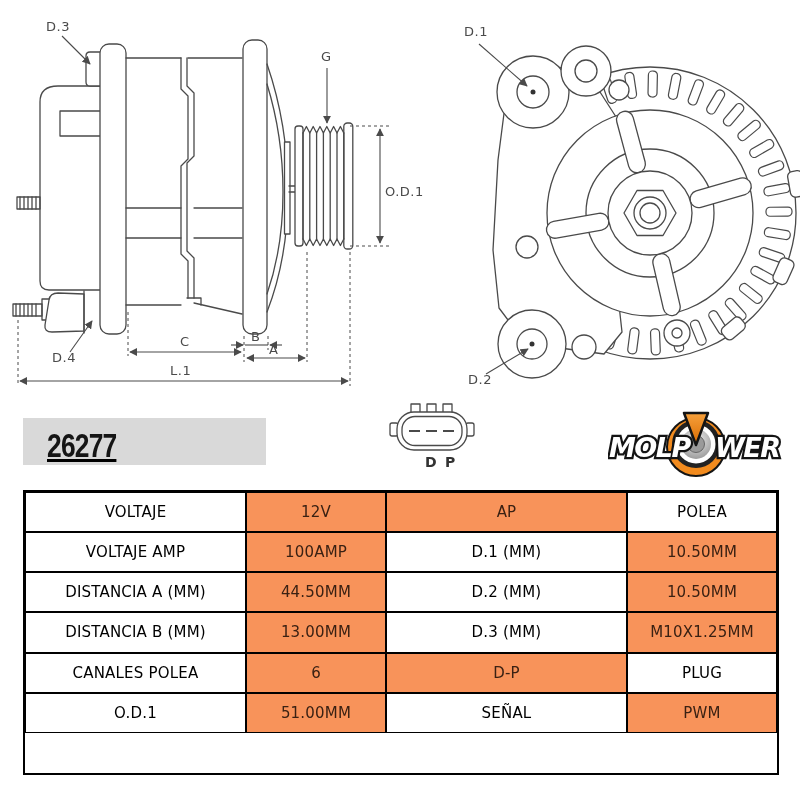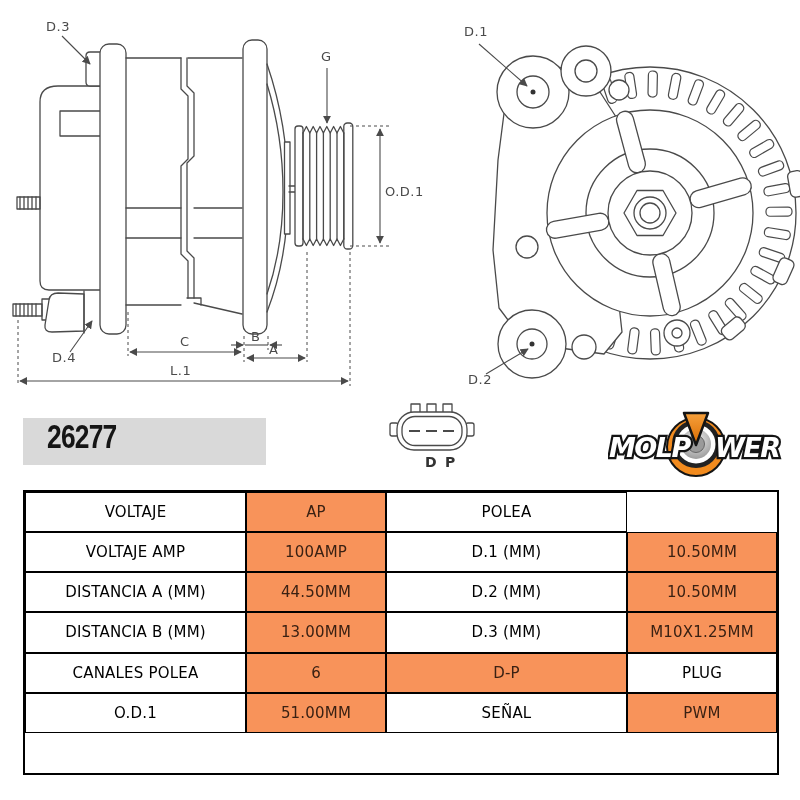"26277" .part-box { align-items: flex-start -> flex-end; text-decoration: none -> underline }
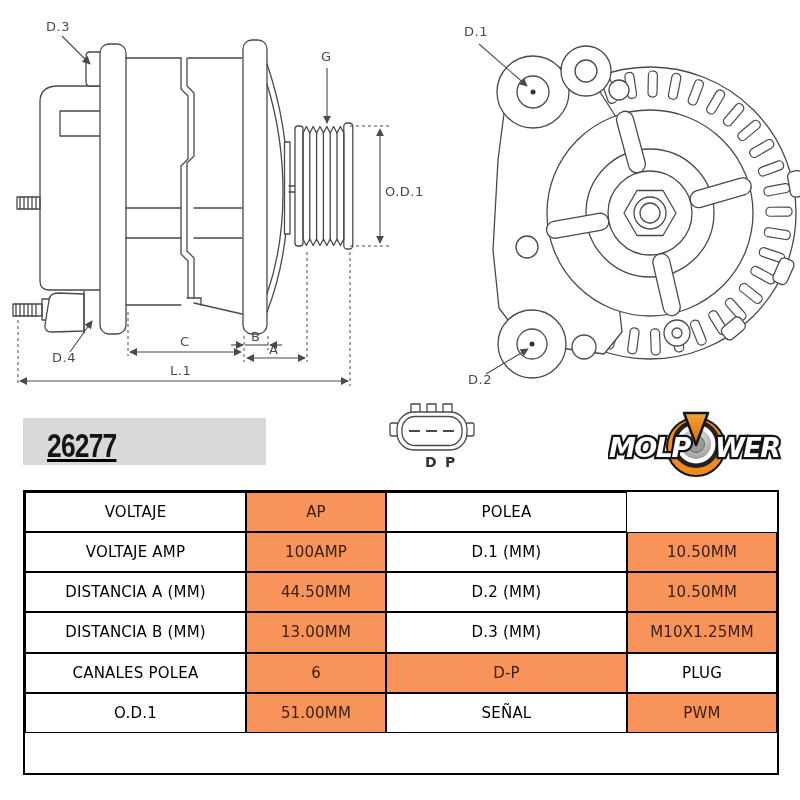"12V" div.cell { html: none -> <div>12V</div> }
